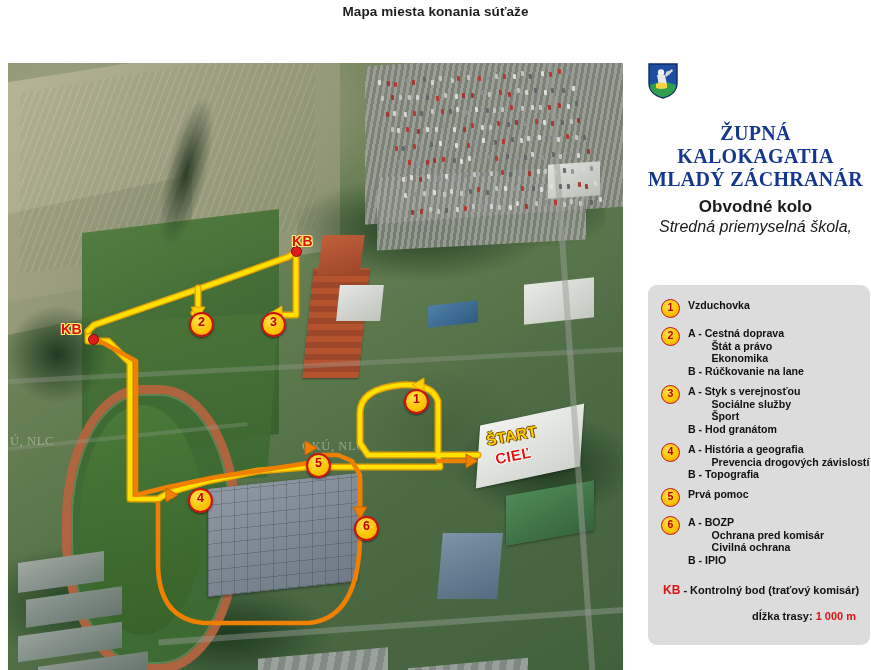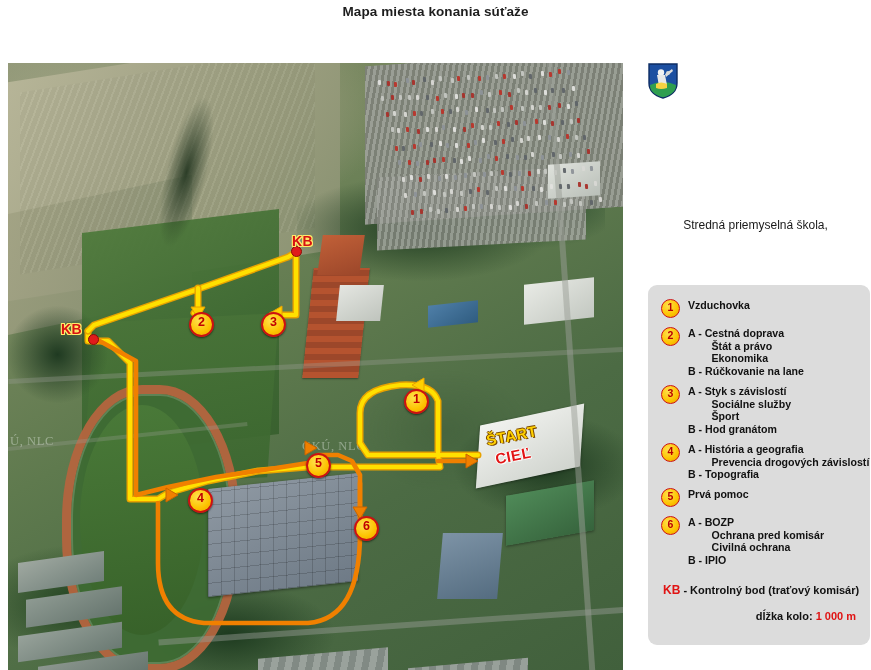"ŽUPNÁ KALOKAGATIA" div { html: none -> <div> <div>ŽUPNÁ KALOKAGATIA</div> <div>MLADÝ ZÁCHRANÁR</div> <div>Obvodné kolo</div> </div> }
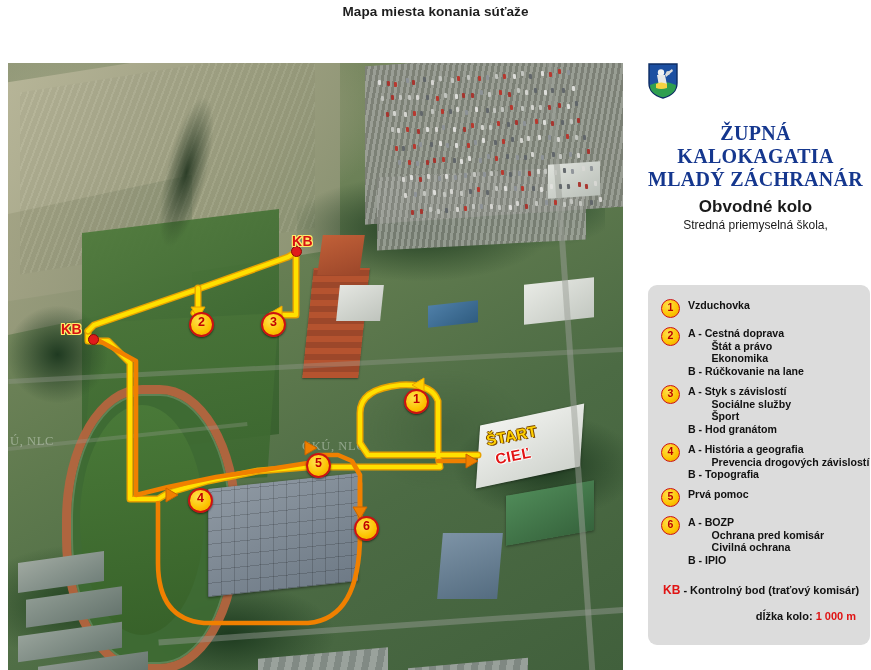"Stredná priemyselná škola," #venue-school { font-size: 12px -> 16px; font-style: none -> italic }
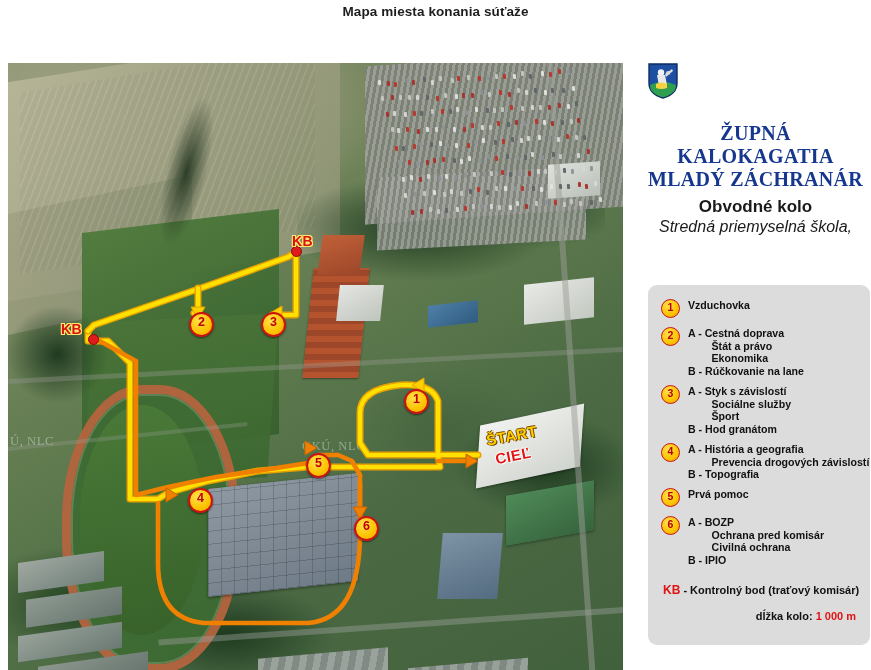"A - Styk s závislostí" div.lg-body { text: závislostí -> verejnosťou }
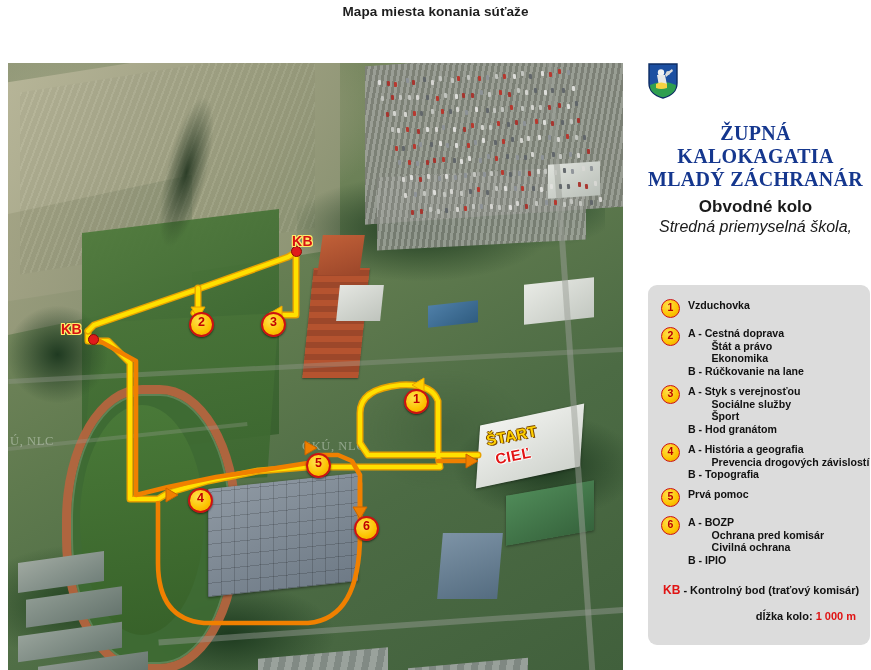"dĺžka kolo:" span { text: kolo -> trasy }
